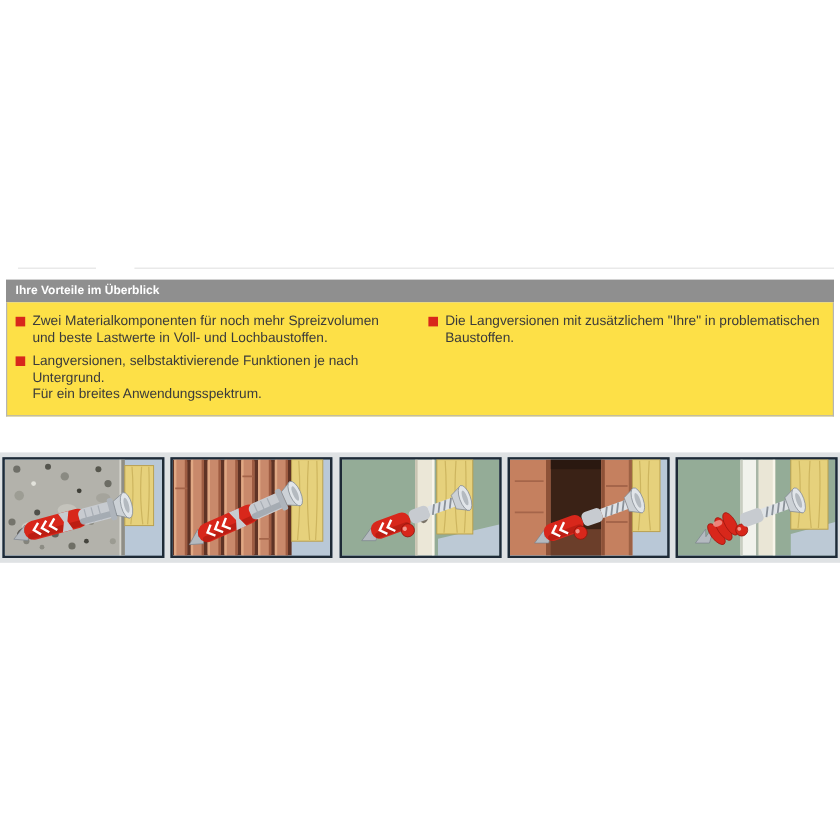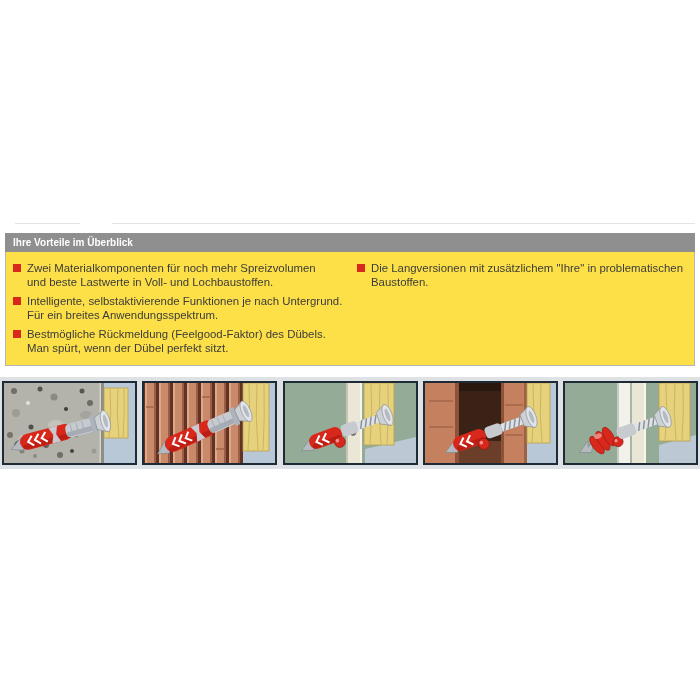"Intelligente, selbstaktivierende" span.bullet-text { text: Intelligente -> Langversionen }
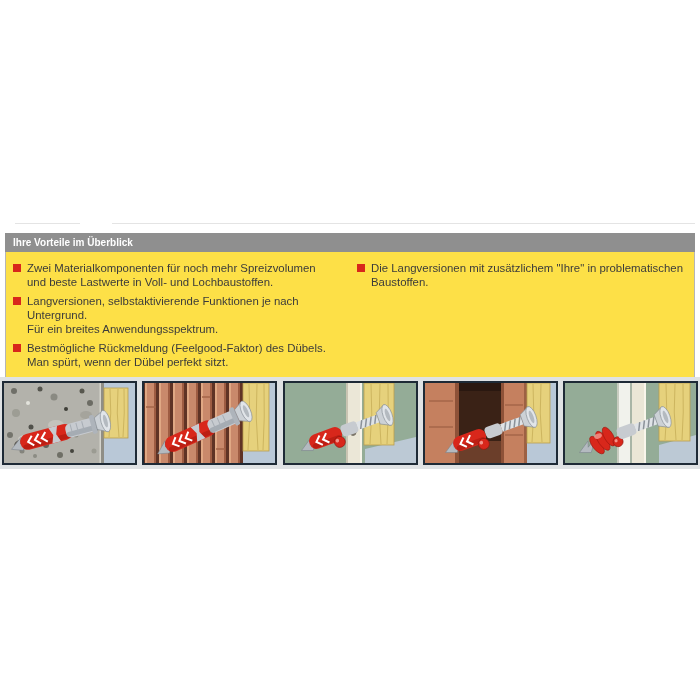"Bestmögliche Rückmeldung" div.bullet-item { html: <div> <span></span> <span>Bestmögliche Rückmeldung (Feelgood-Faktor) des Dübels. Man spürt, wenn der Dübel perfekt sitzt.</span> </div> -> none }
